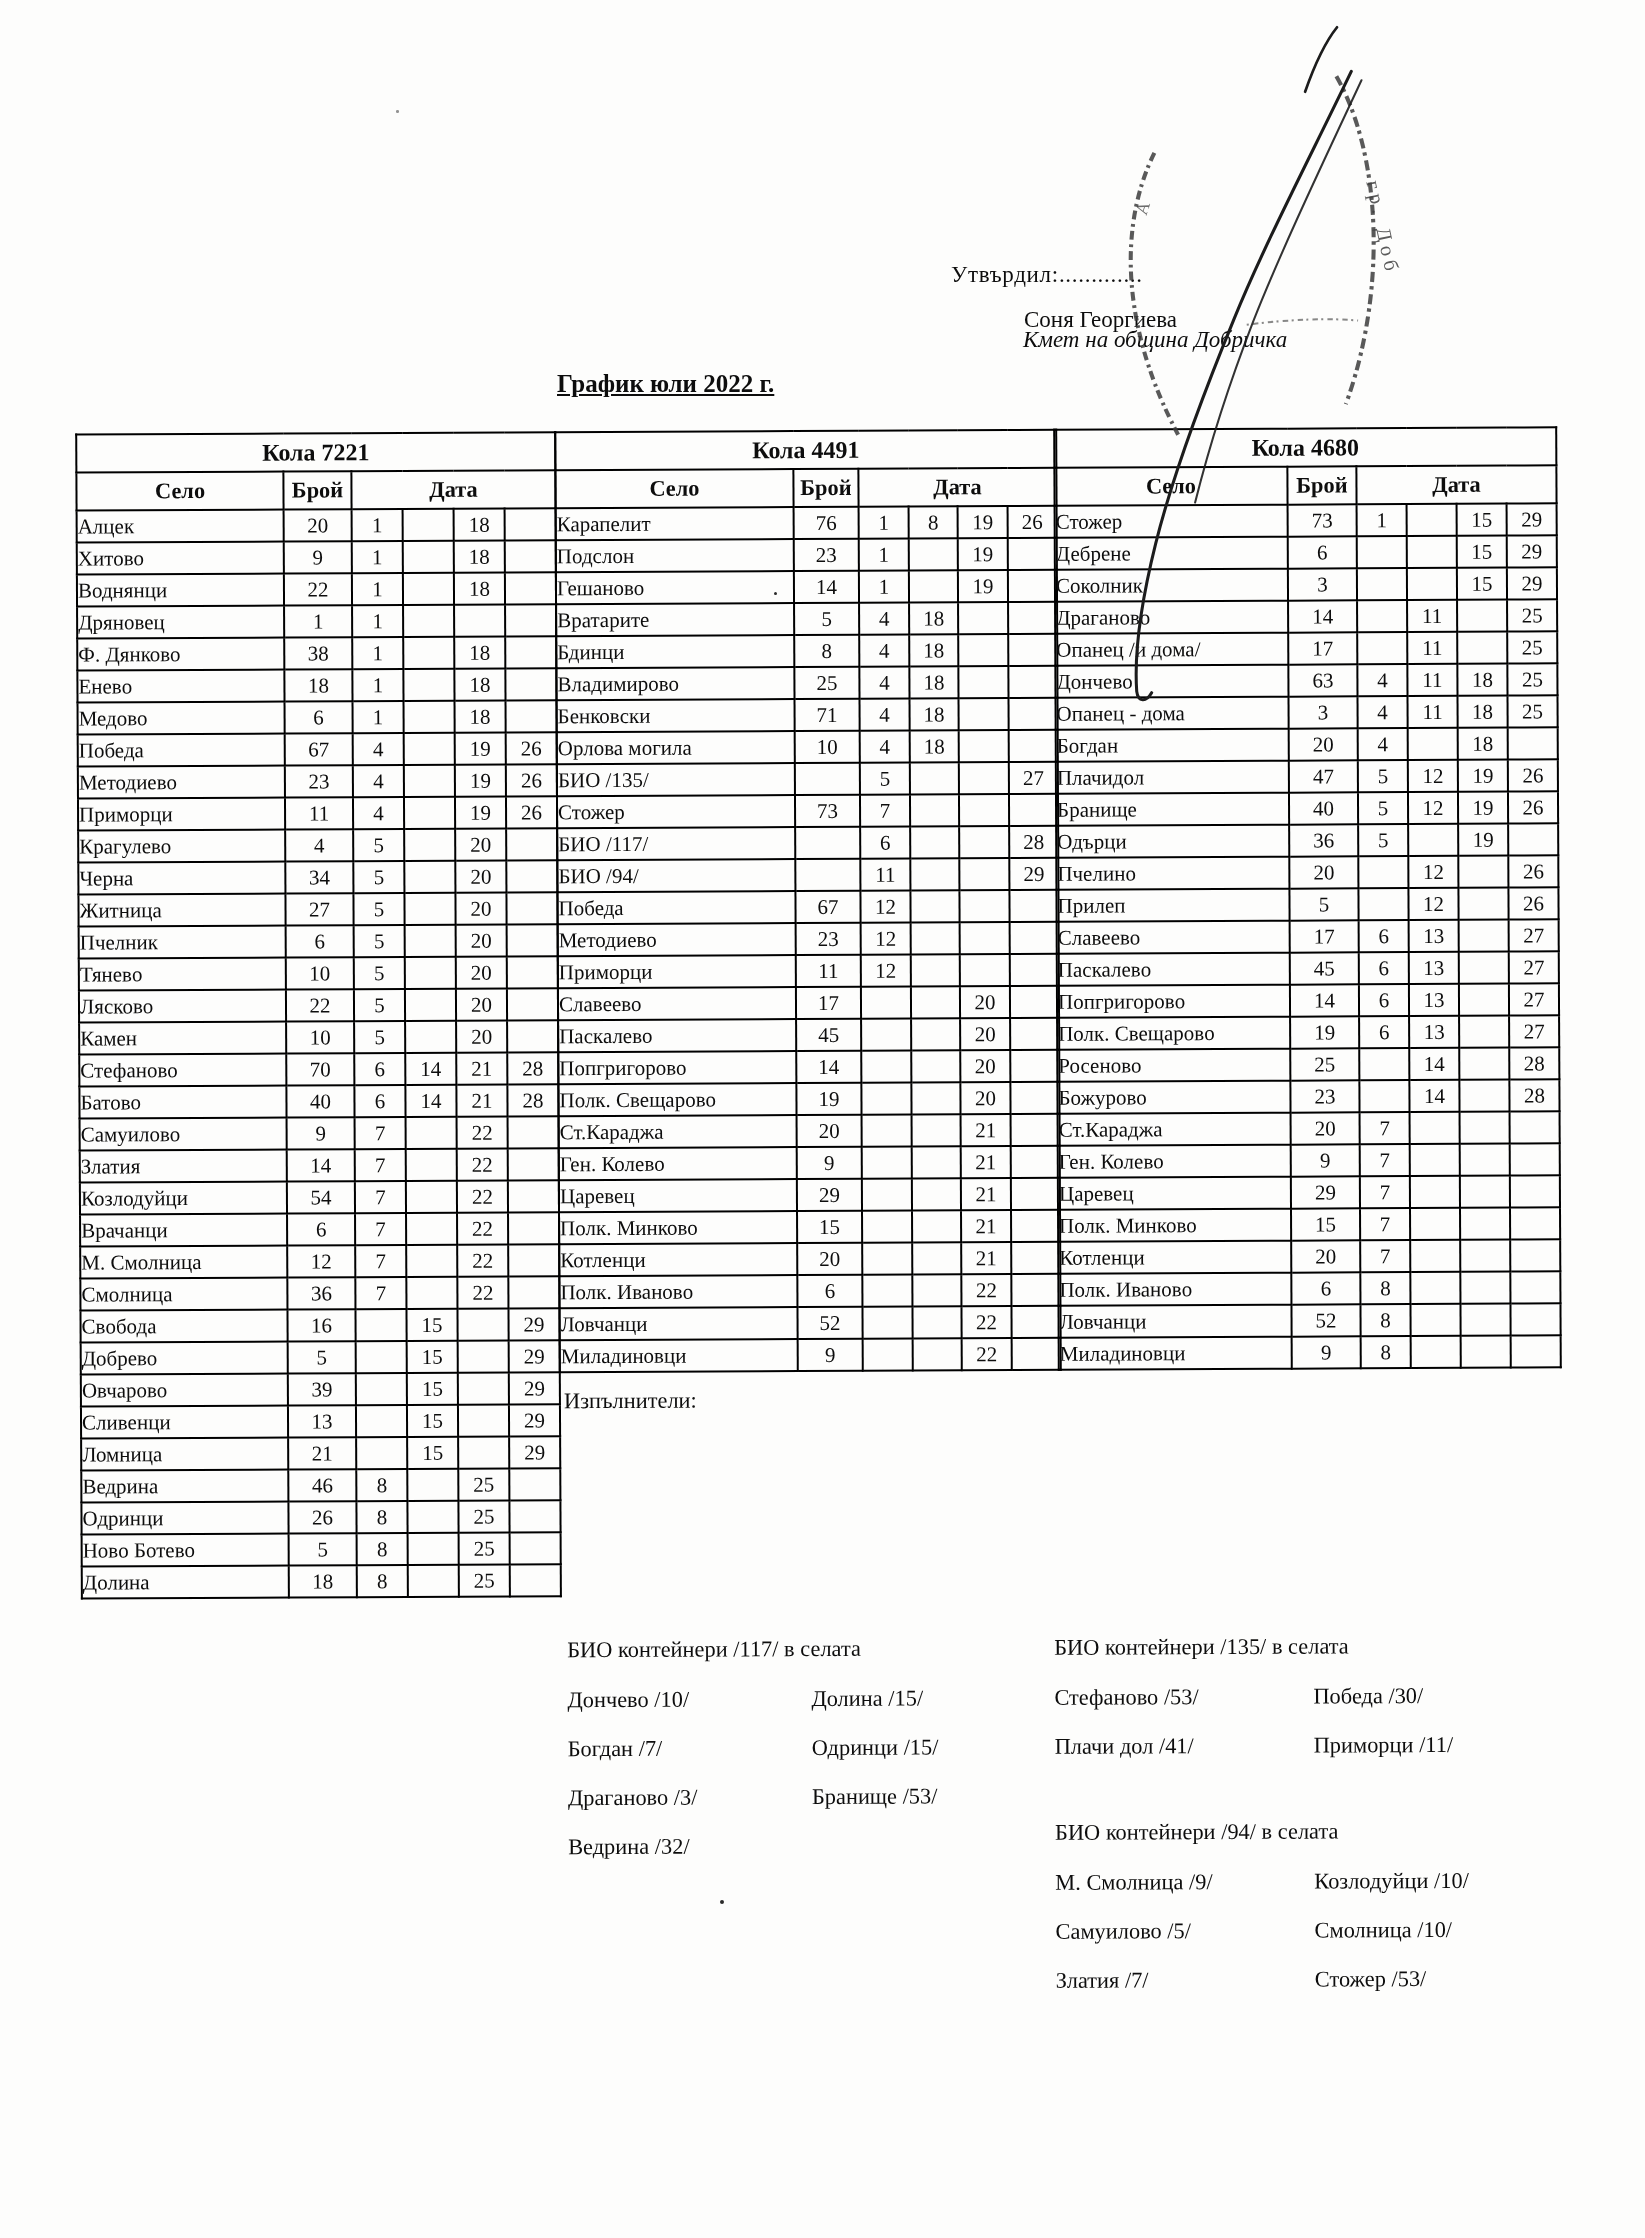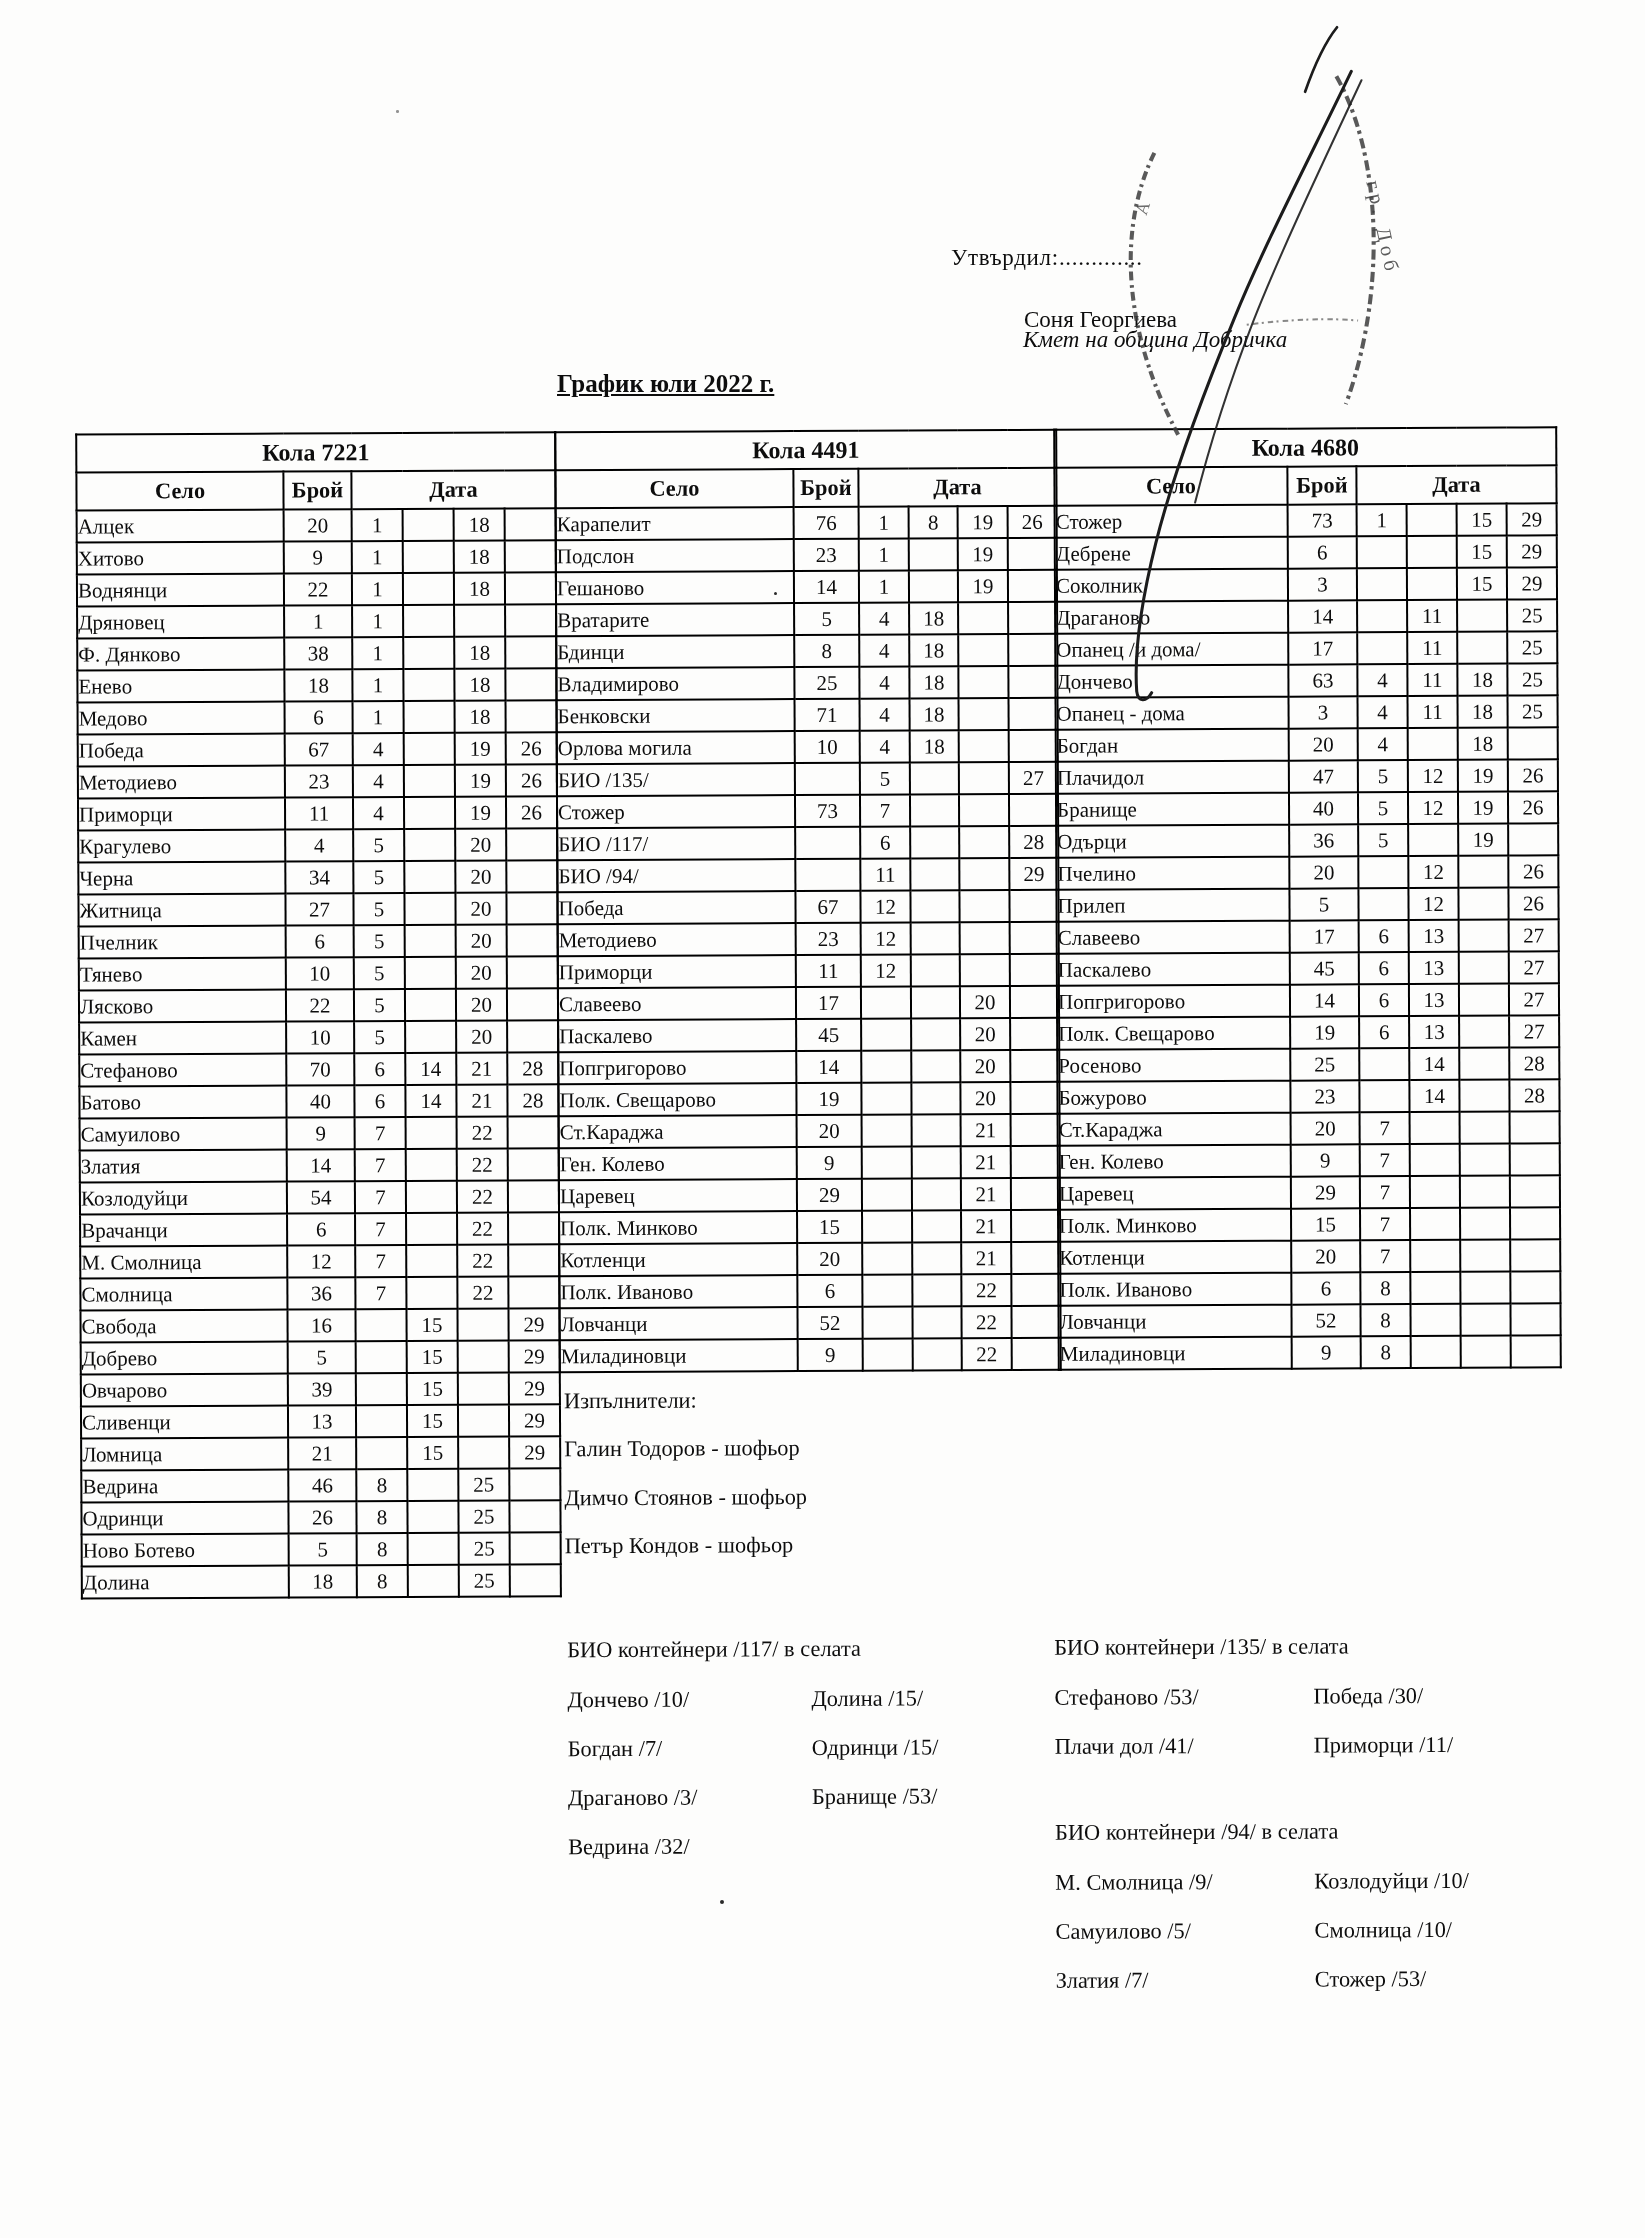"Утвърдил:............." div.abs { top: 245px -> 262px }
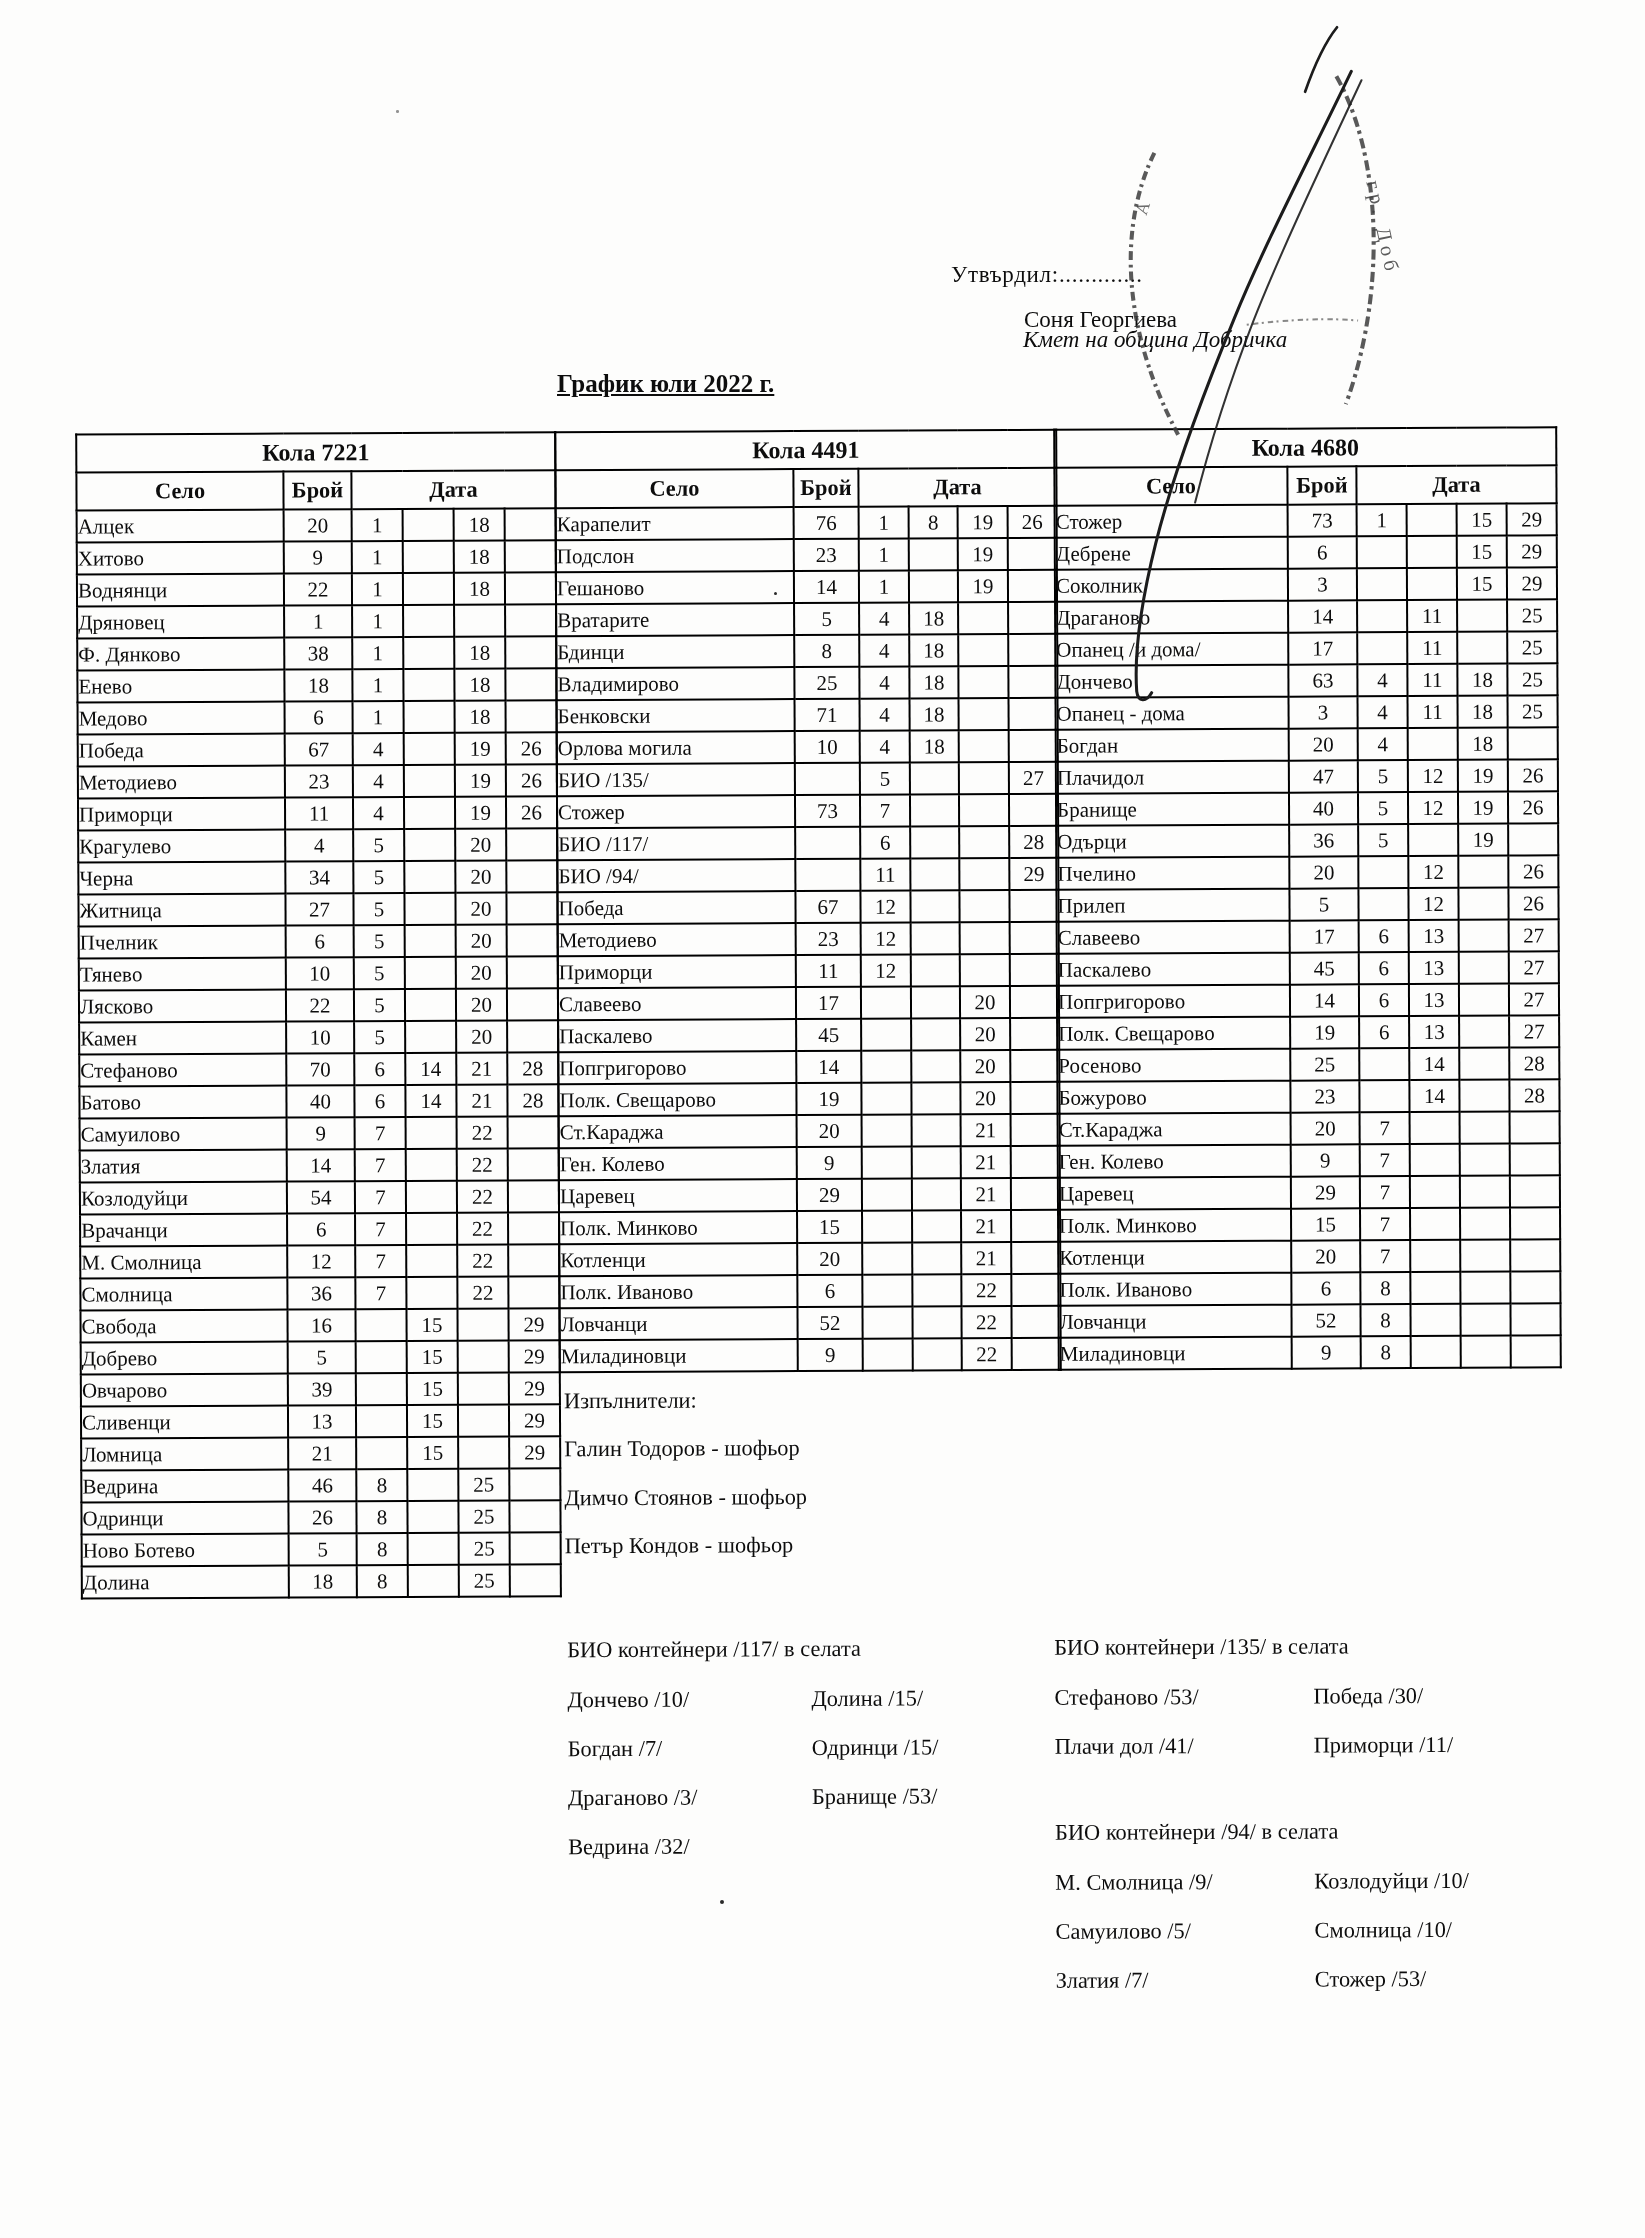"Галин Тодоров - шофьор" div { html: <div> <div>Галин Тодоров - шофьор</div> <div>Димчо Стоянов - шофьор</div> <div>Петър Кондов - шофьор</div> </div> -> none }
